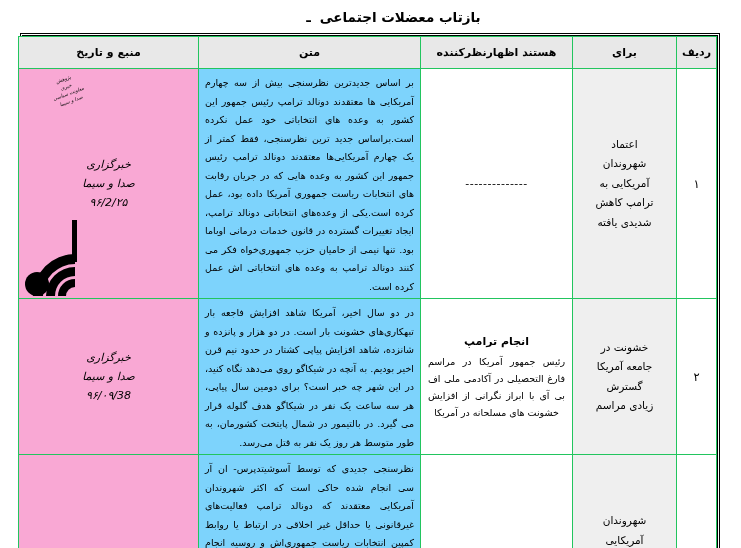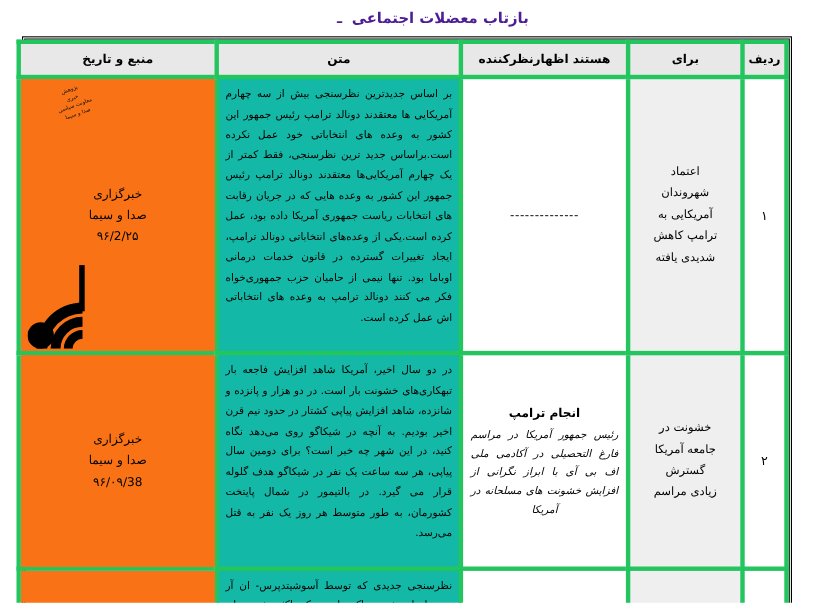"بازتاب معضلات اجتماعی ـ" .doc-heading { color: #4c1d95 -> #000000 }
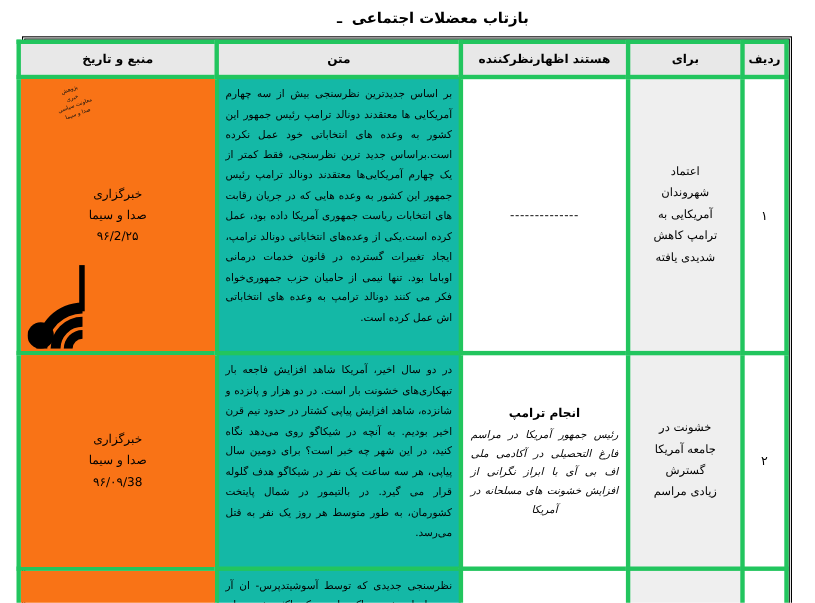"منبع و تاریخ" table.report th, table.report td { border: 4px solid #22c55e -> 1px solid #22c55e }
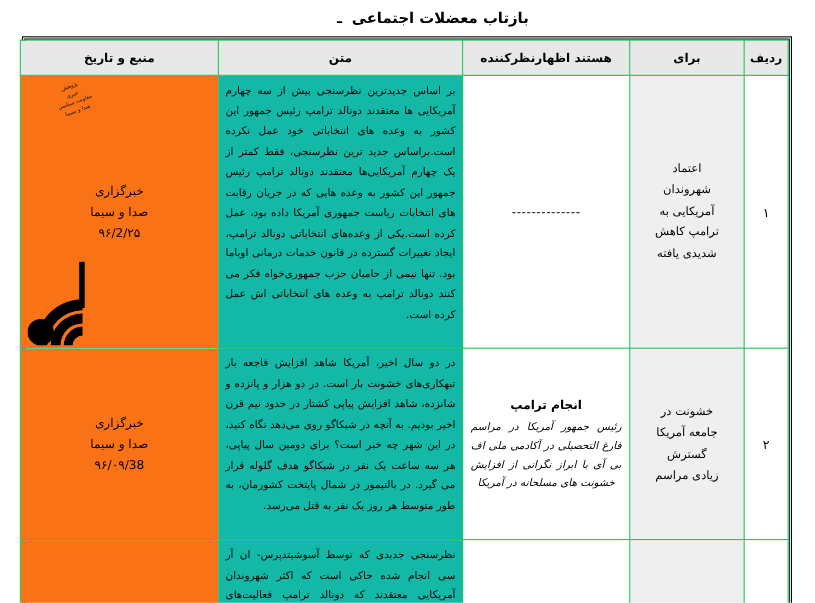"بر اساس جدیدترین نظرسنجی بیش" td.matn { background: #14b8a6 -> #7dd3fc; padding: 5px 6px 20px 6px -> 5px 6px 2px 6px }
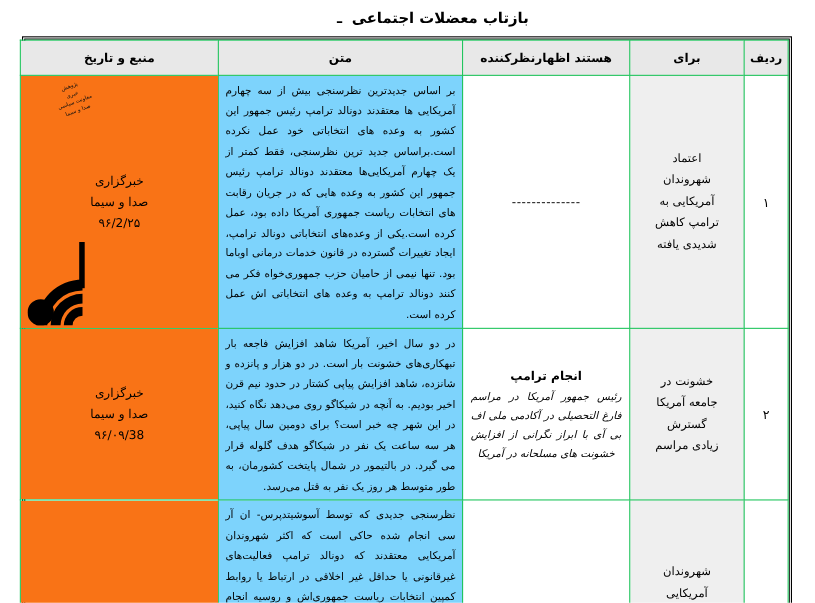"خبرگزاری" td.manba { background: #f97316 -> #f9a8d4; font-style: none -> italic }
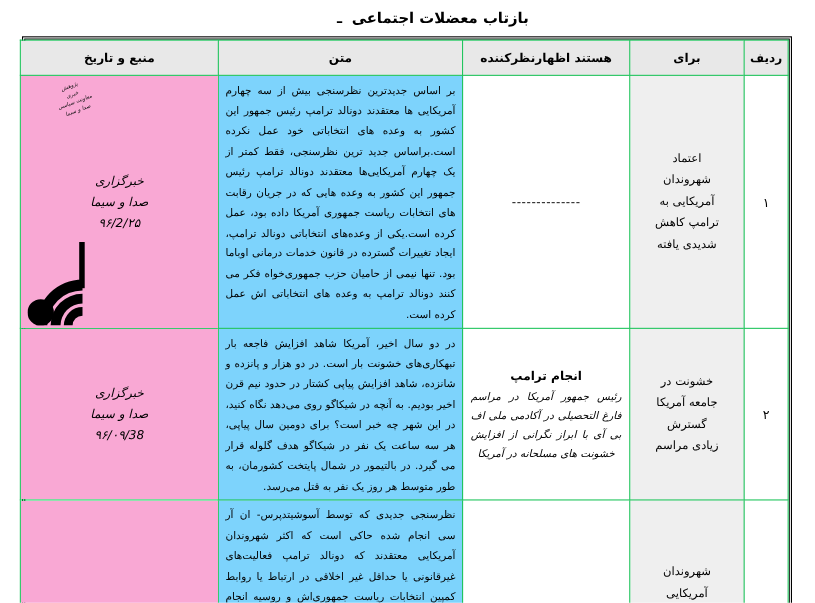"رئیس جمهور آمریکا در مراسم" td.maqam .official-desc { font-style: italic -> none }
